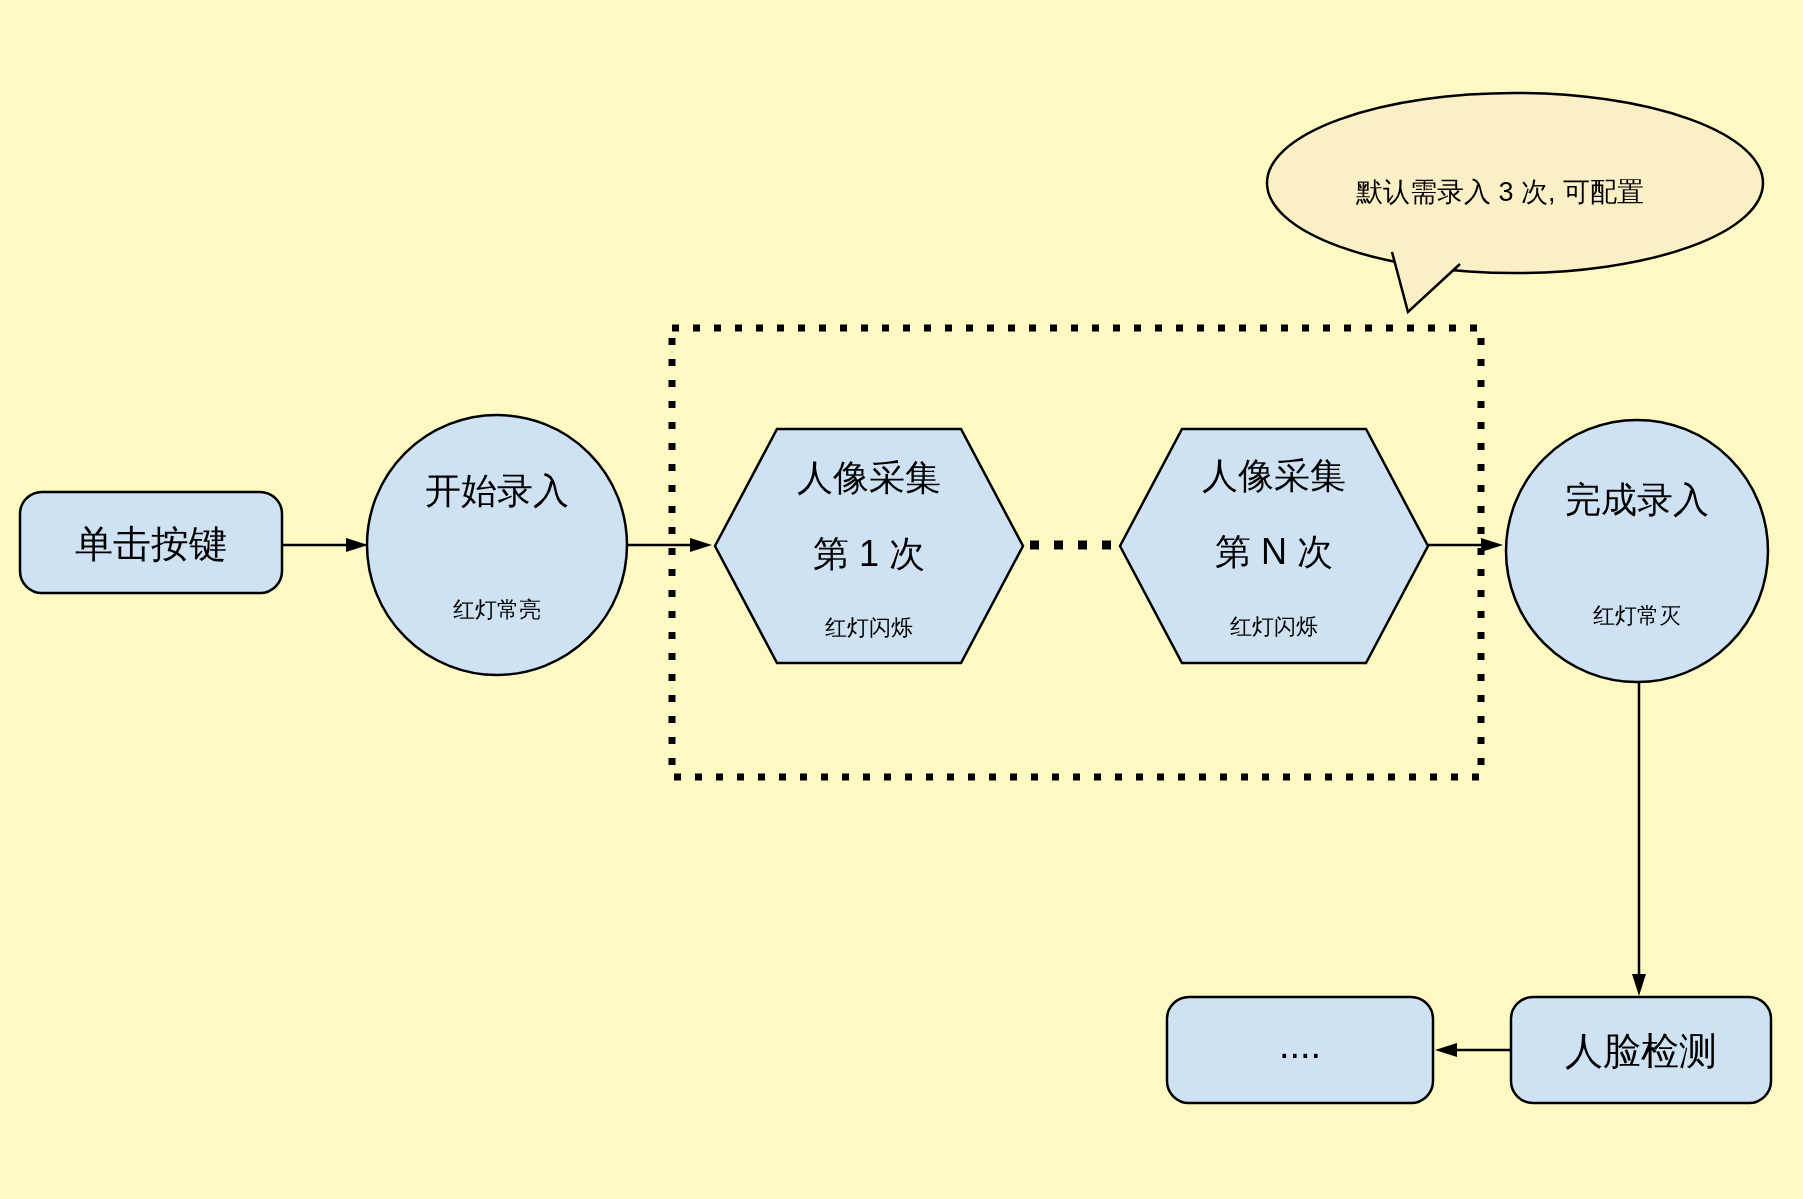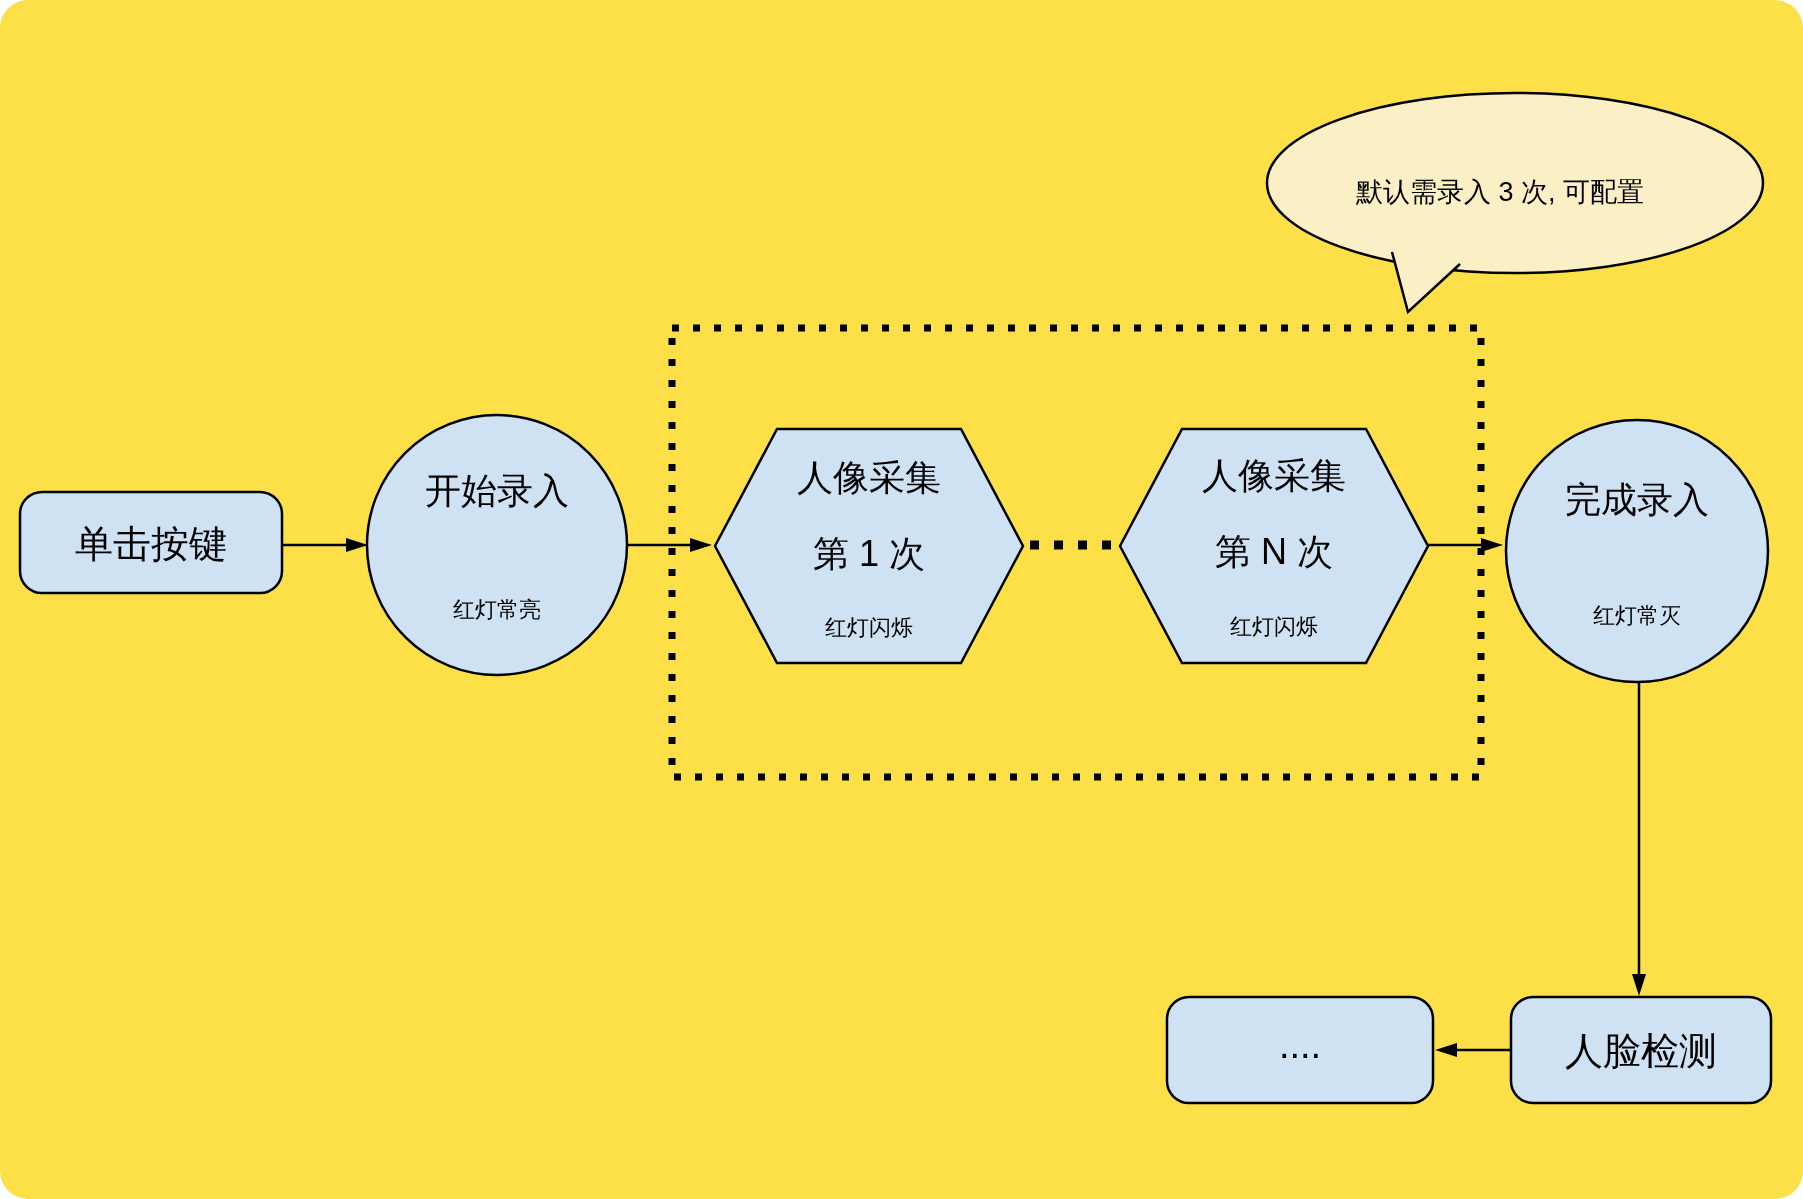"默认需录入 3 次, 可配置" .stage { background: #fde047 -> #fef9c3; border-radius: 28px -> none }
